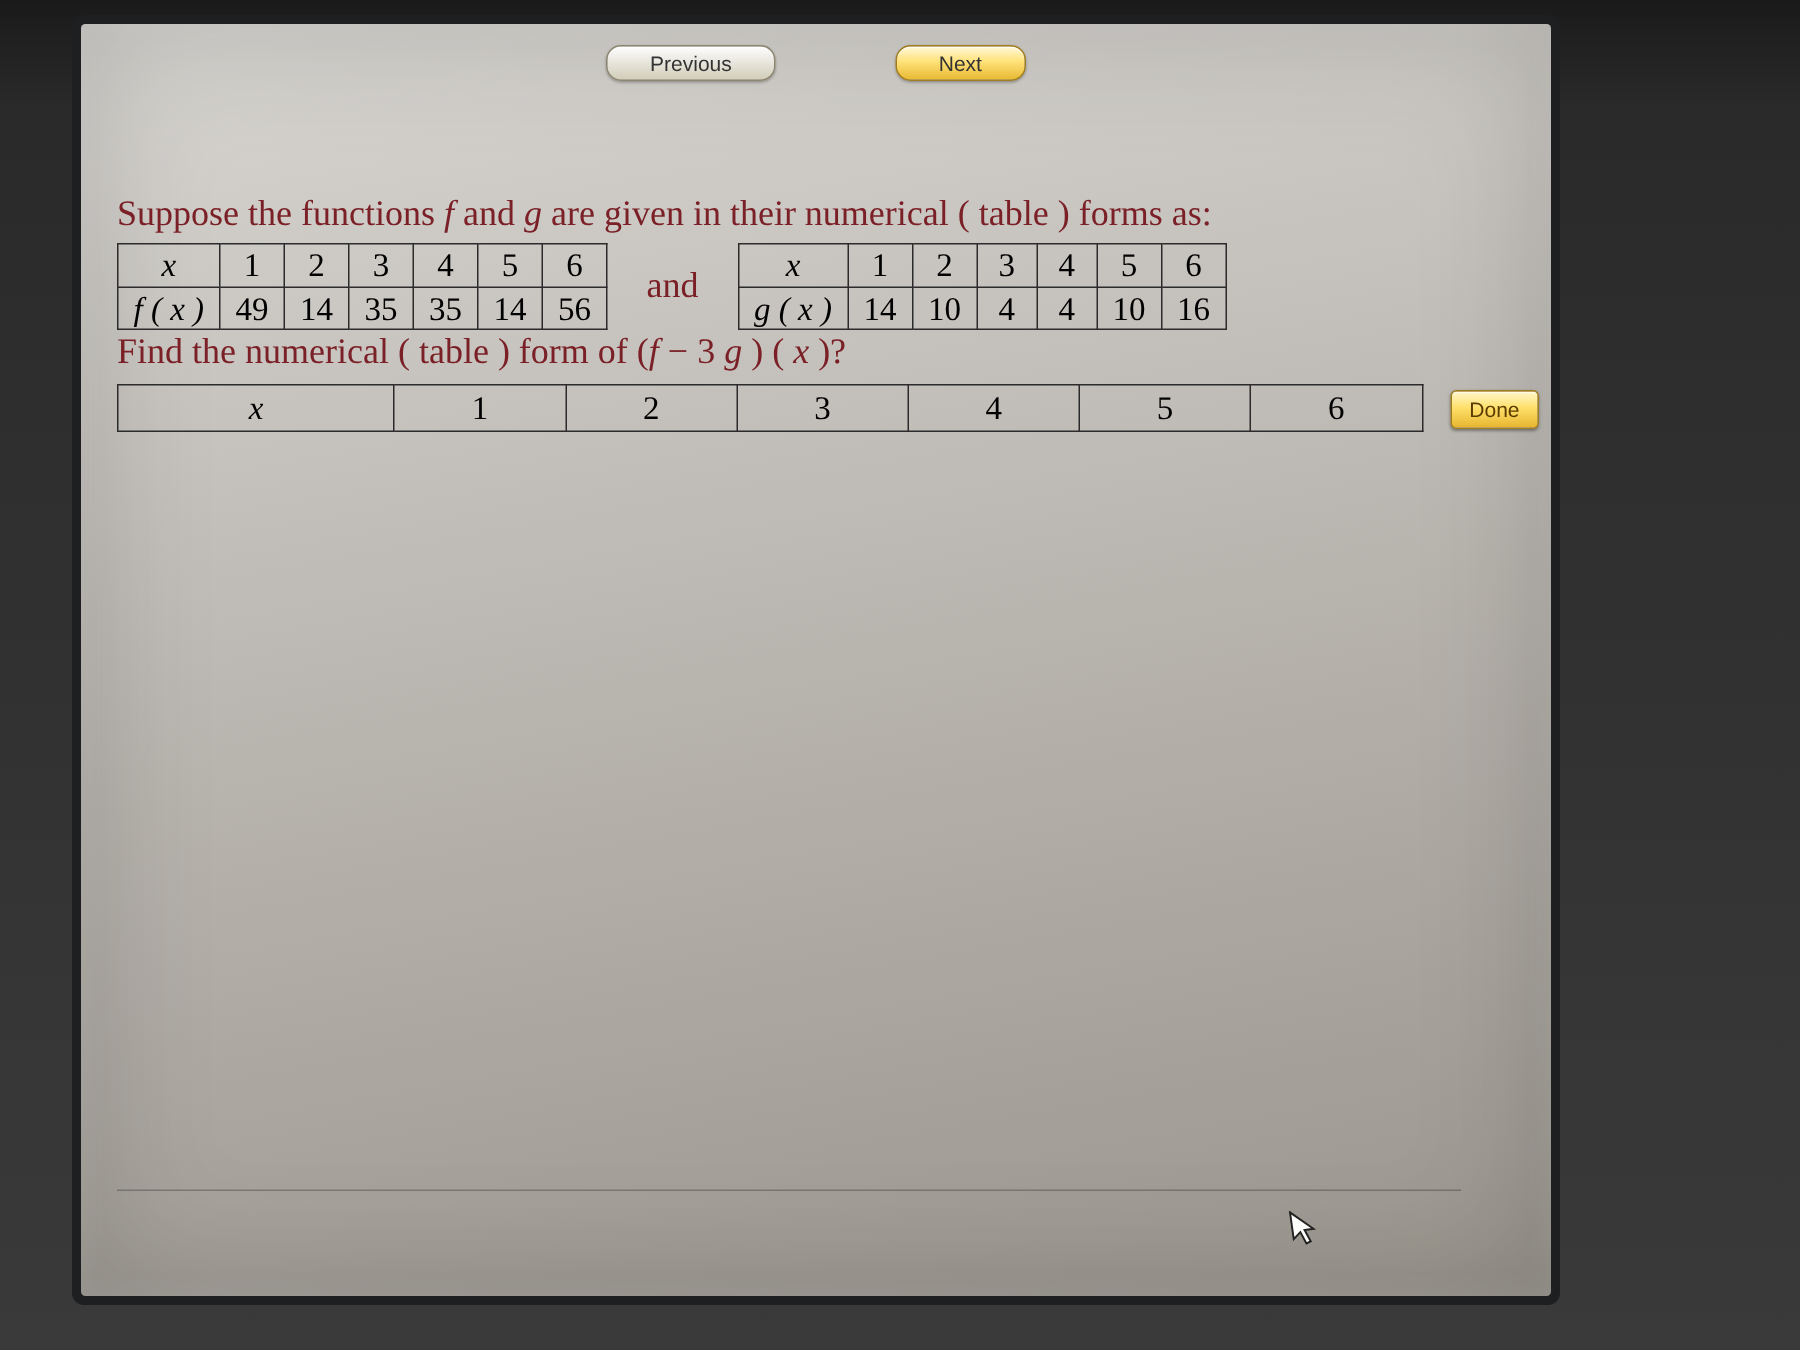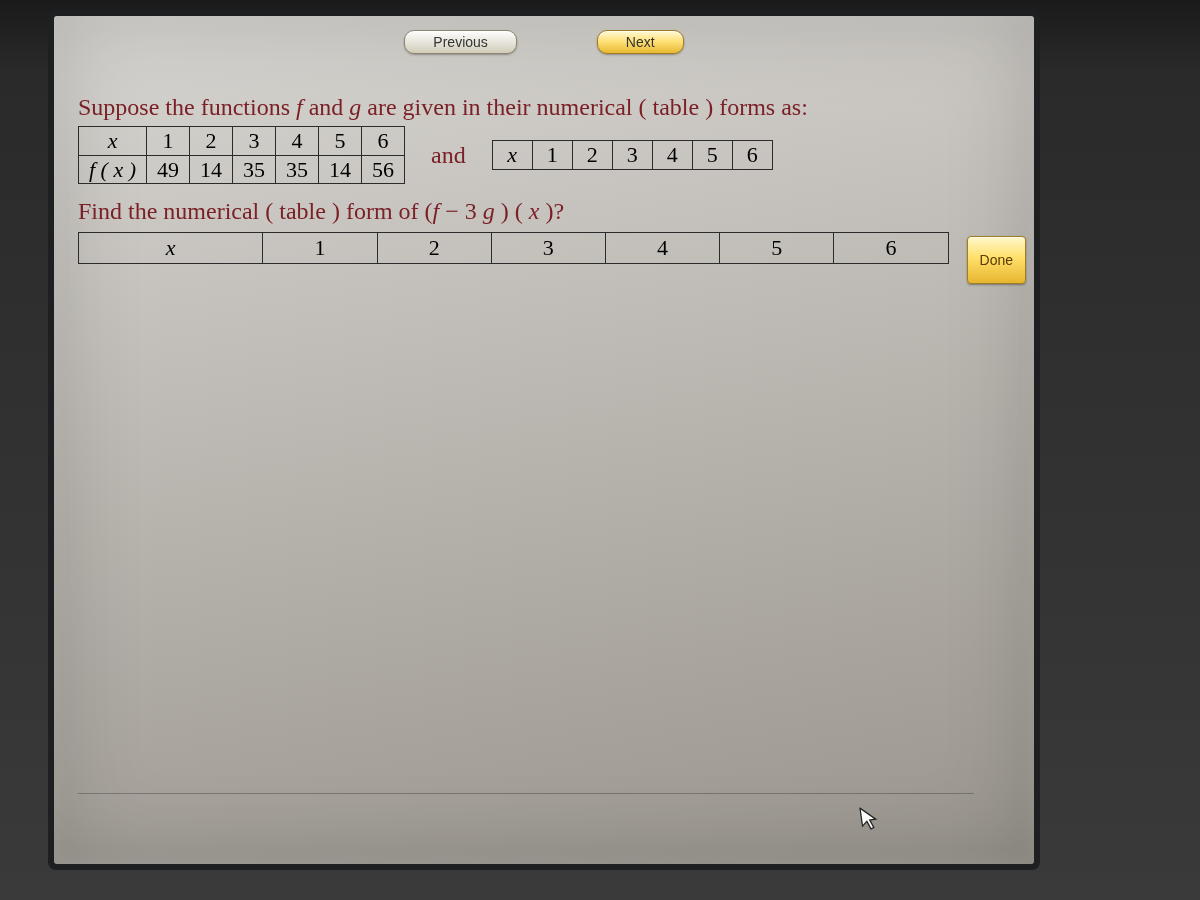"Suppose the functions f and" .intro { margin-top: none -> 36px }
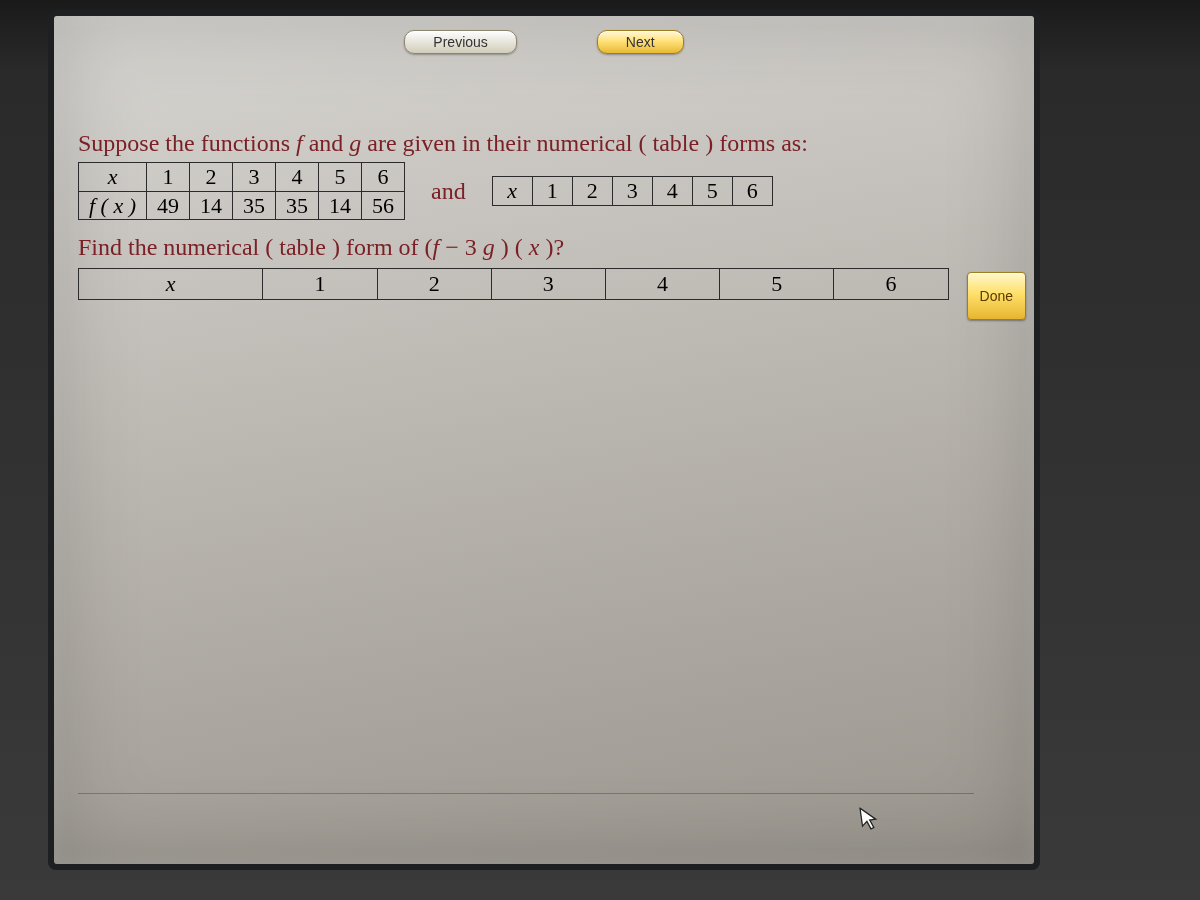"g ( x )" tr { html: none -> <tr> <td>g ( x )</td> <td>14</td> <td>10</td> <td>4</td> <td>4</td> <td>10</td> <td>16</td> </tr> }
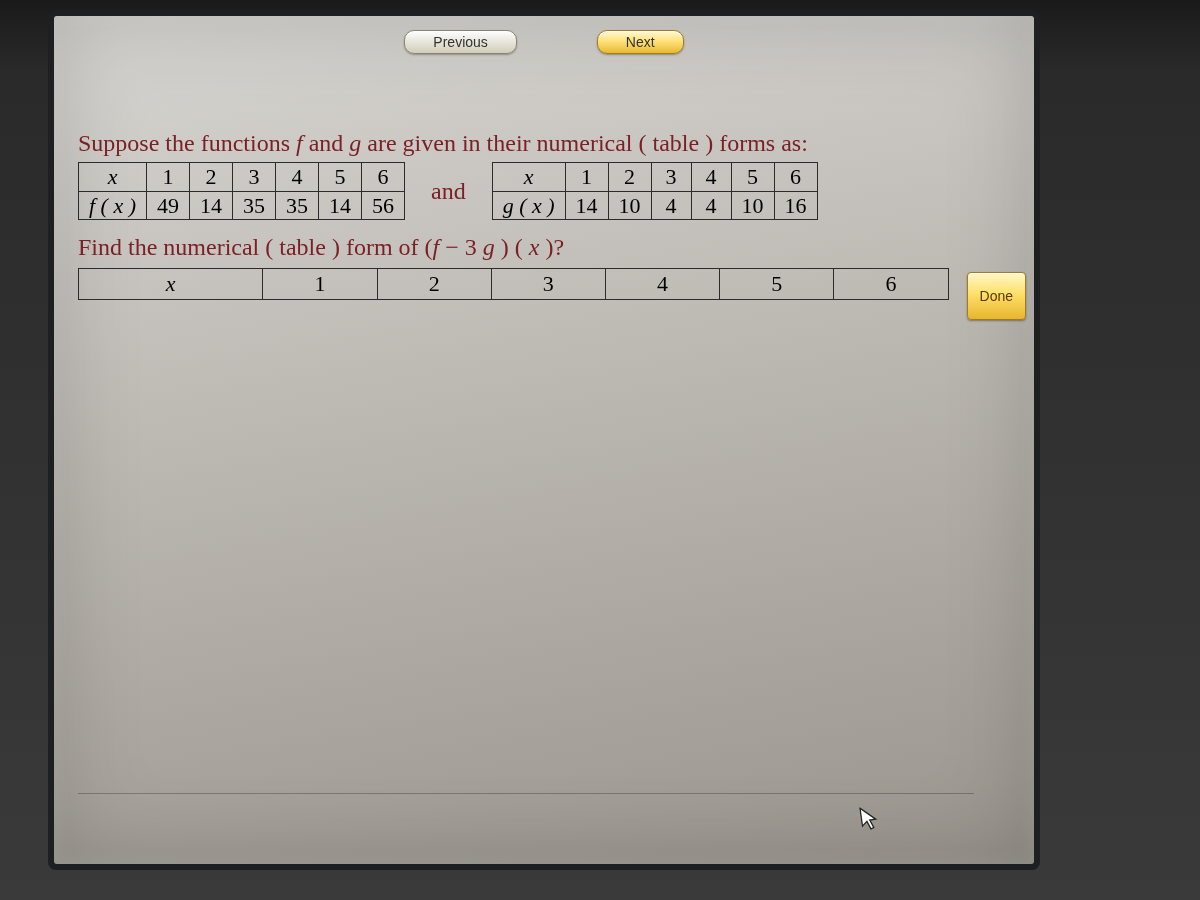"Find the numerical ( table" .question { margin-top: 12px -> none }
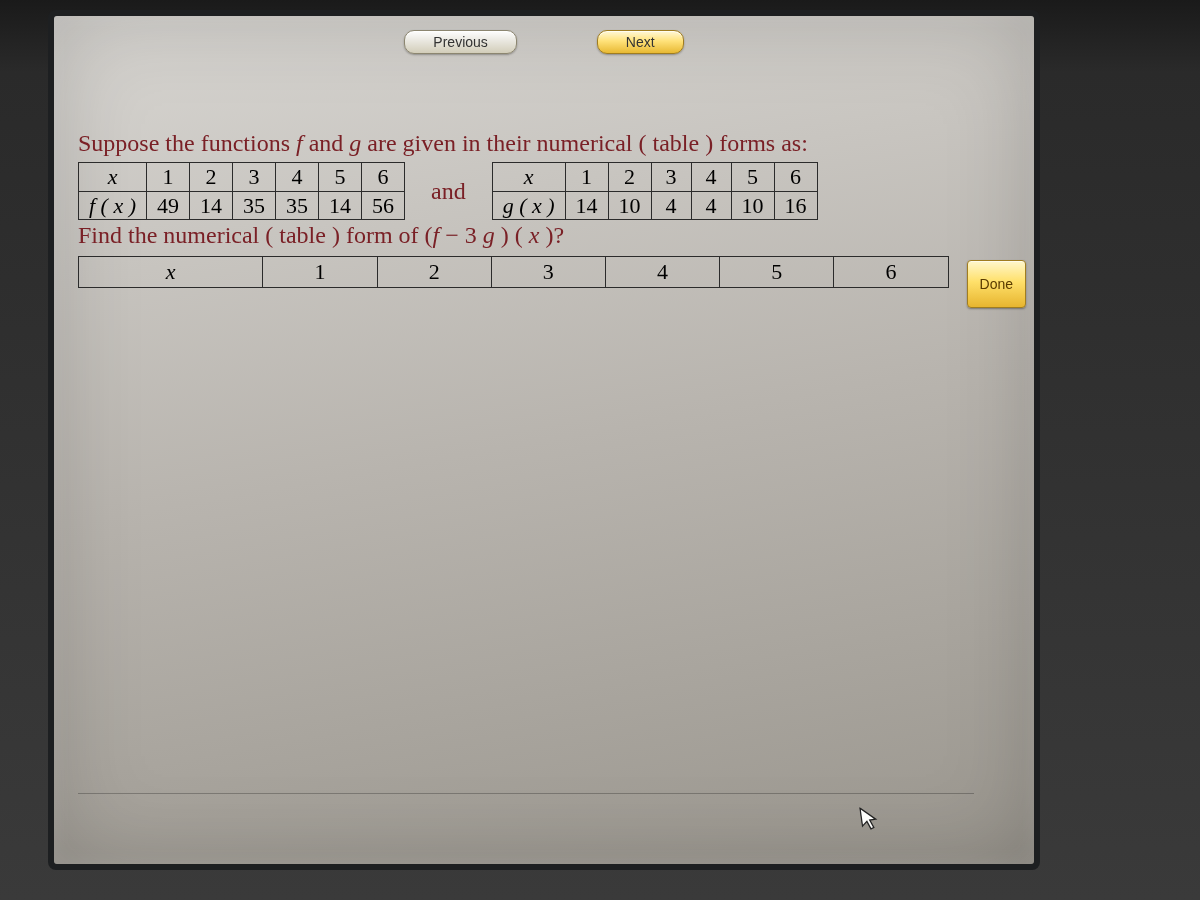"Done" .done-btn { padding: 15px 12px -> 4px 12px }
